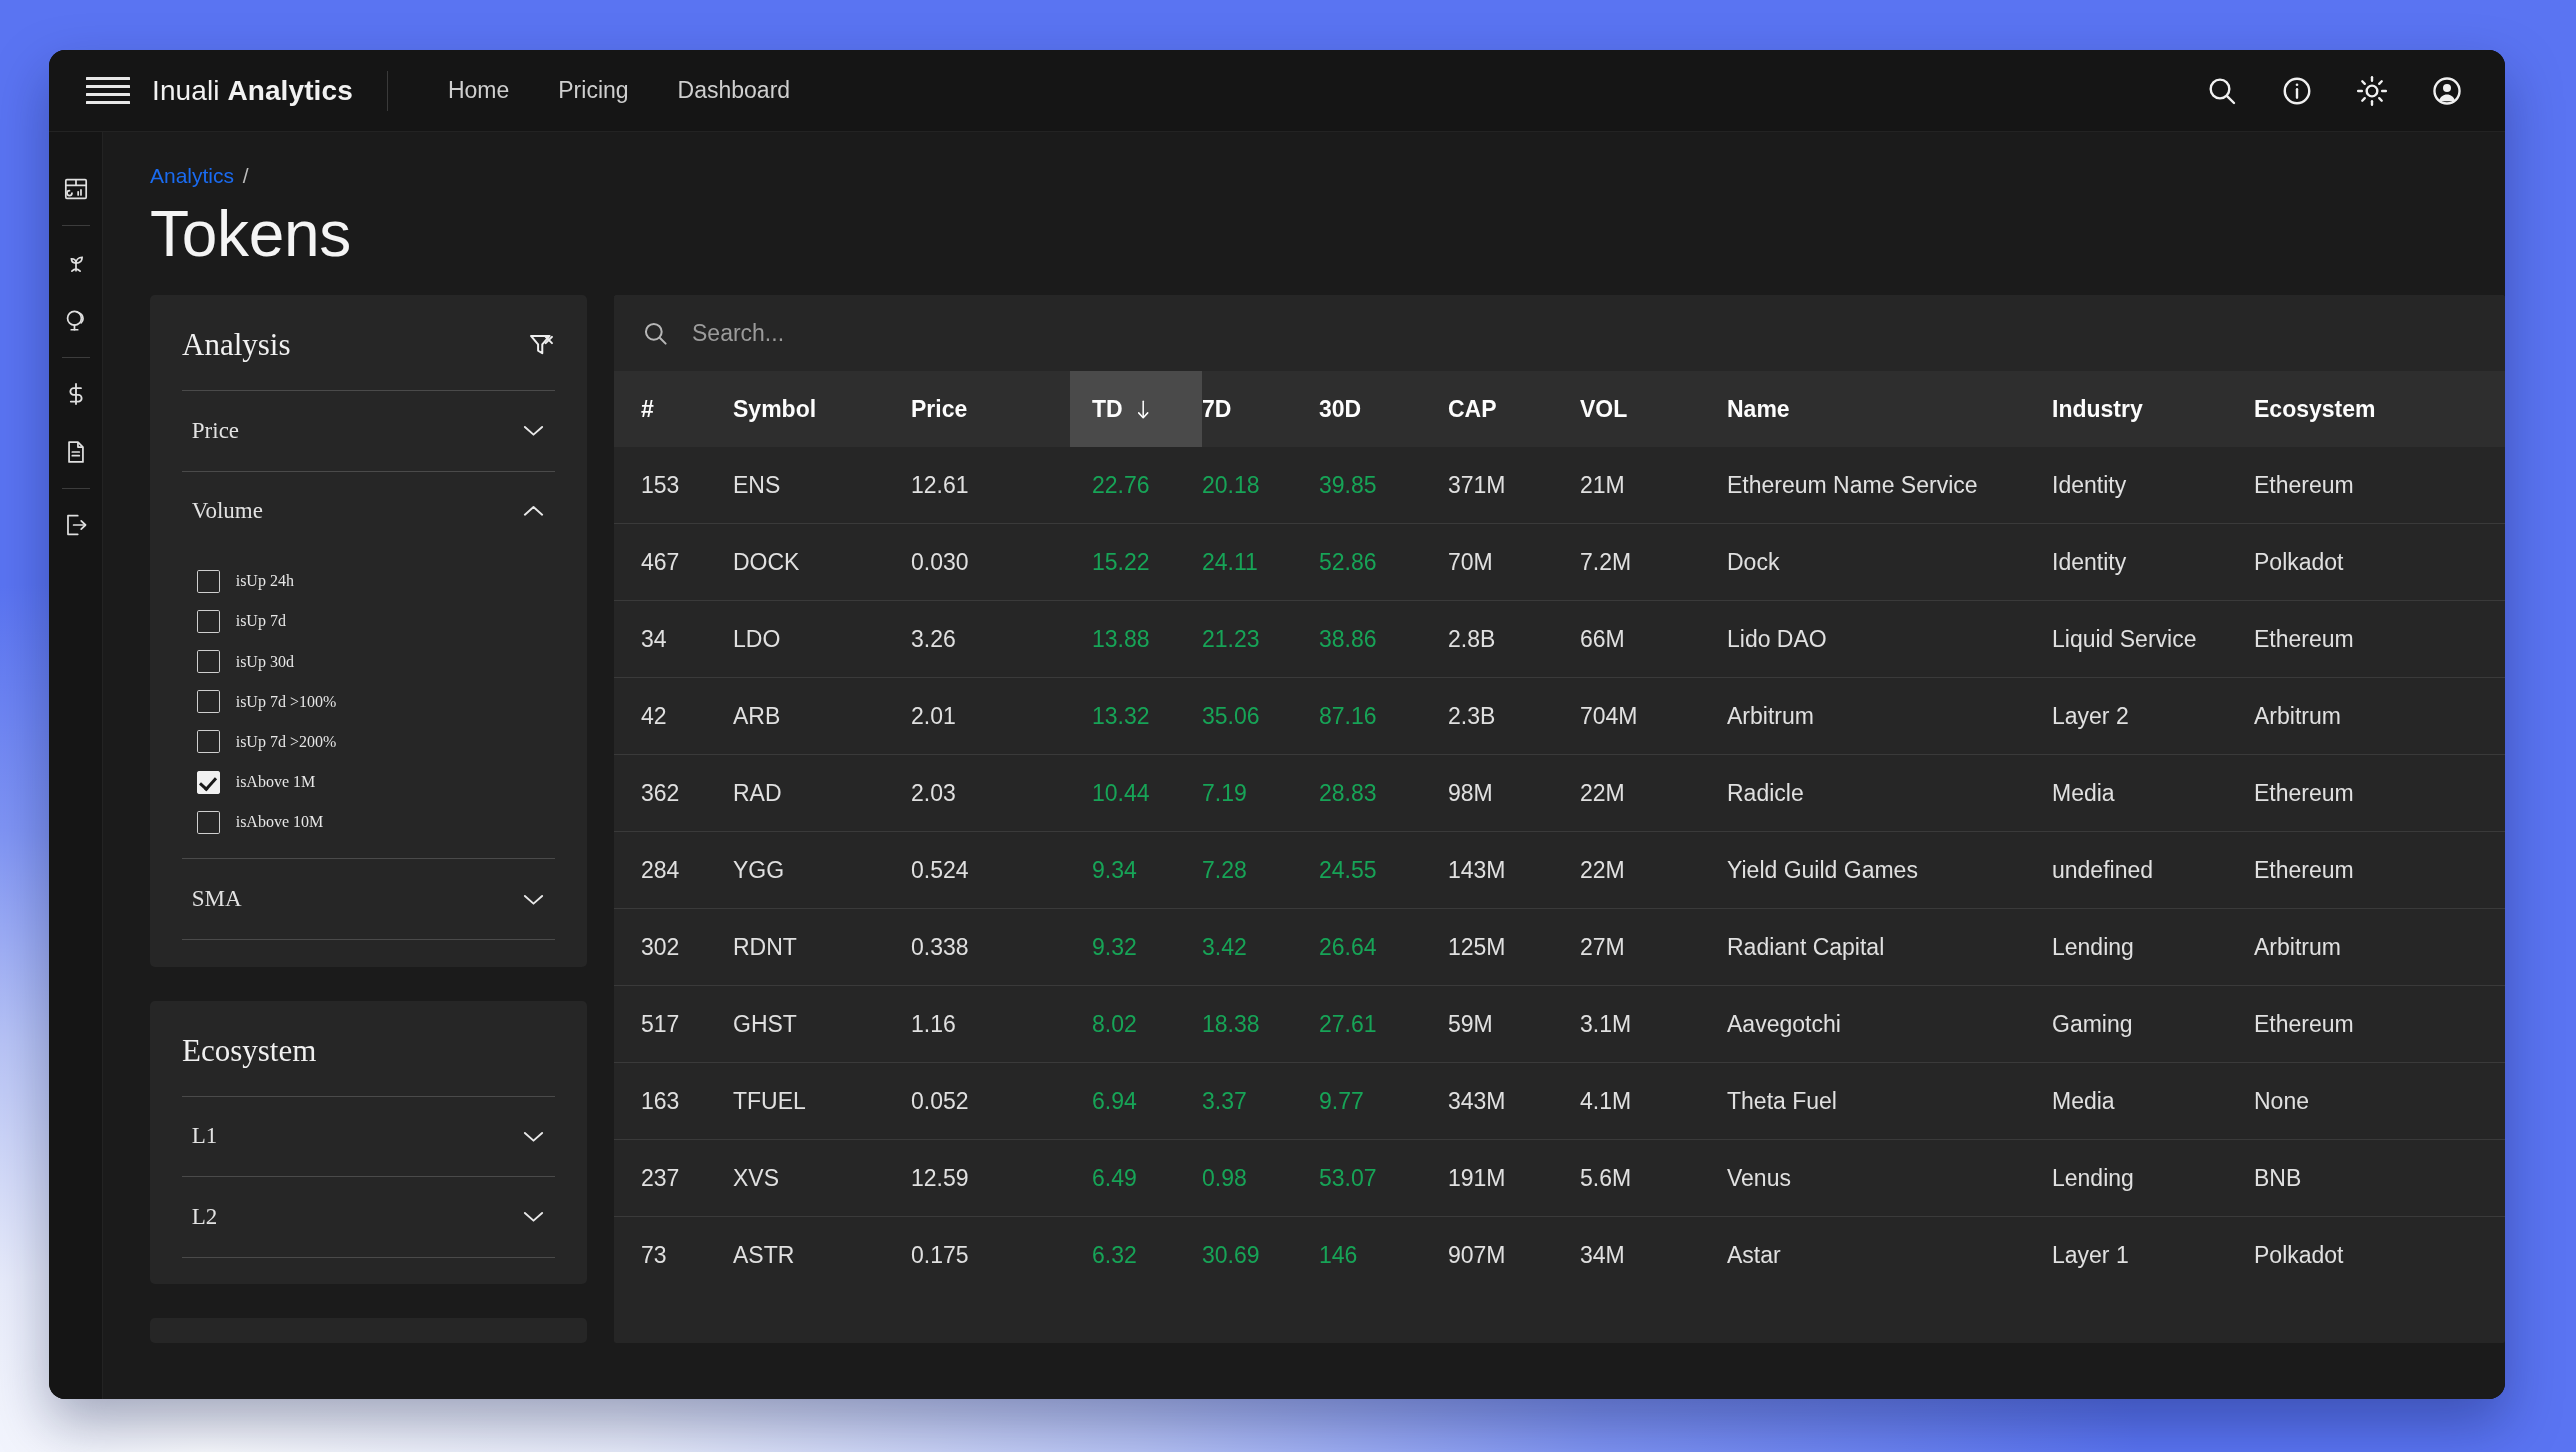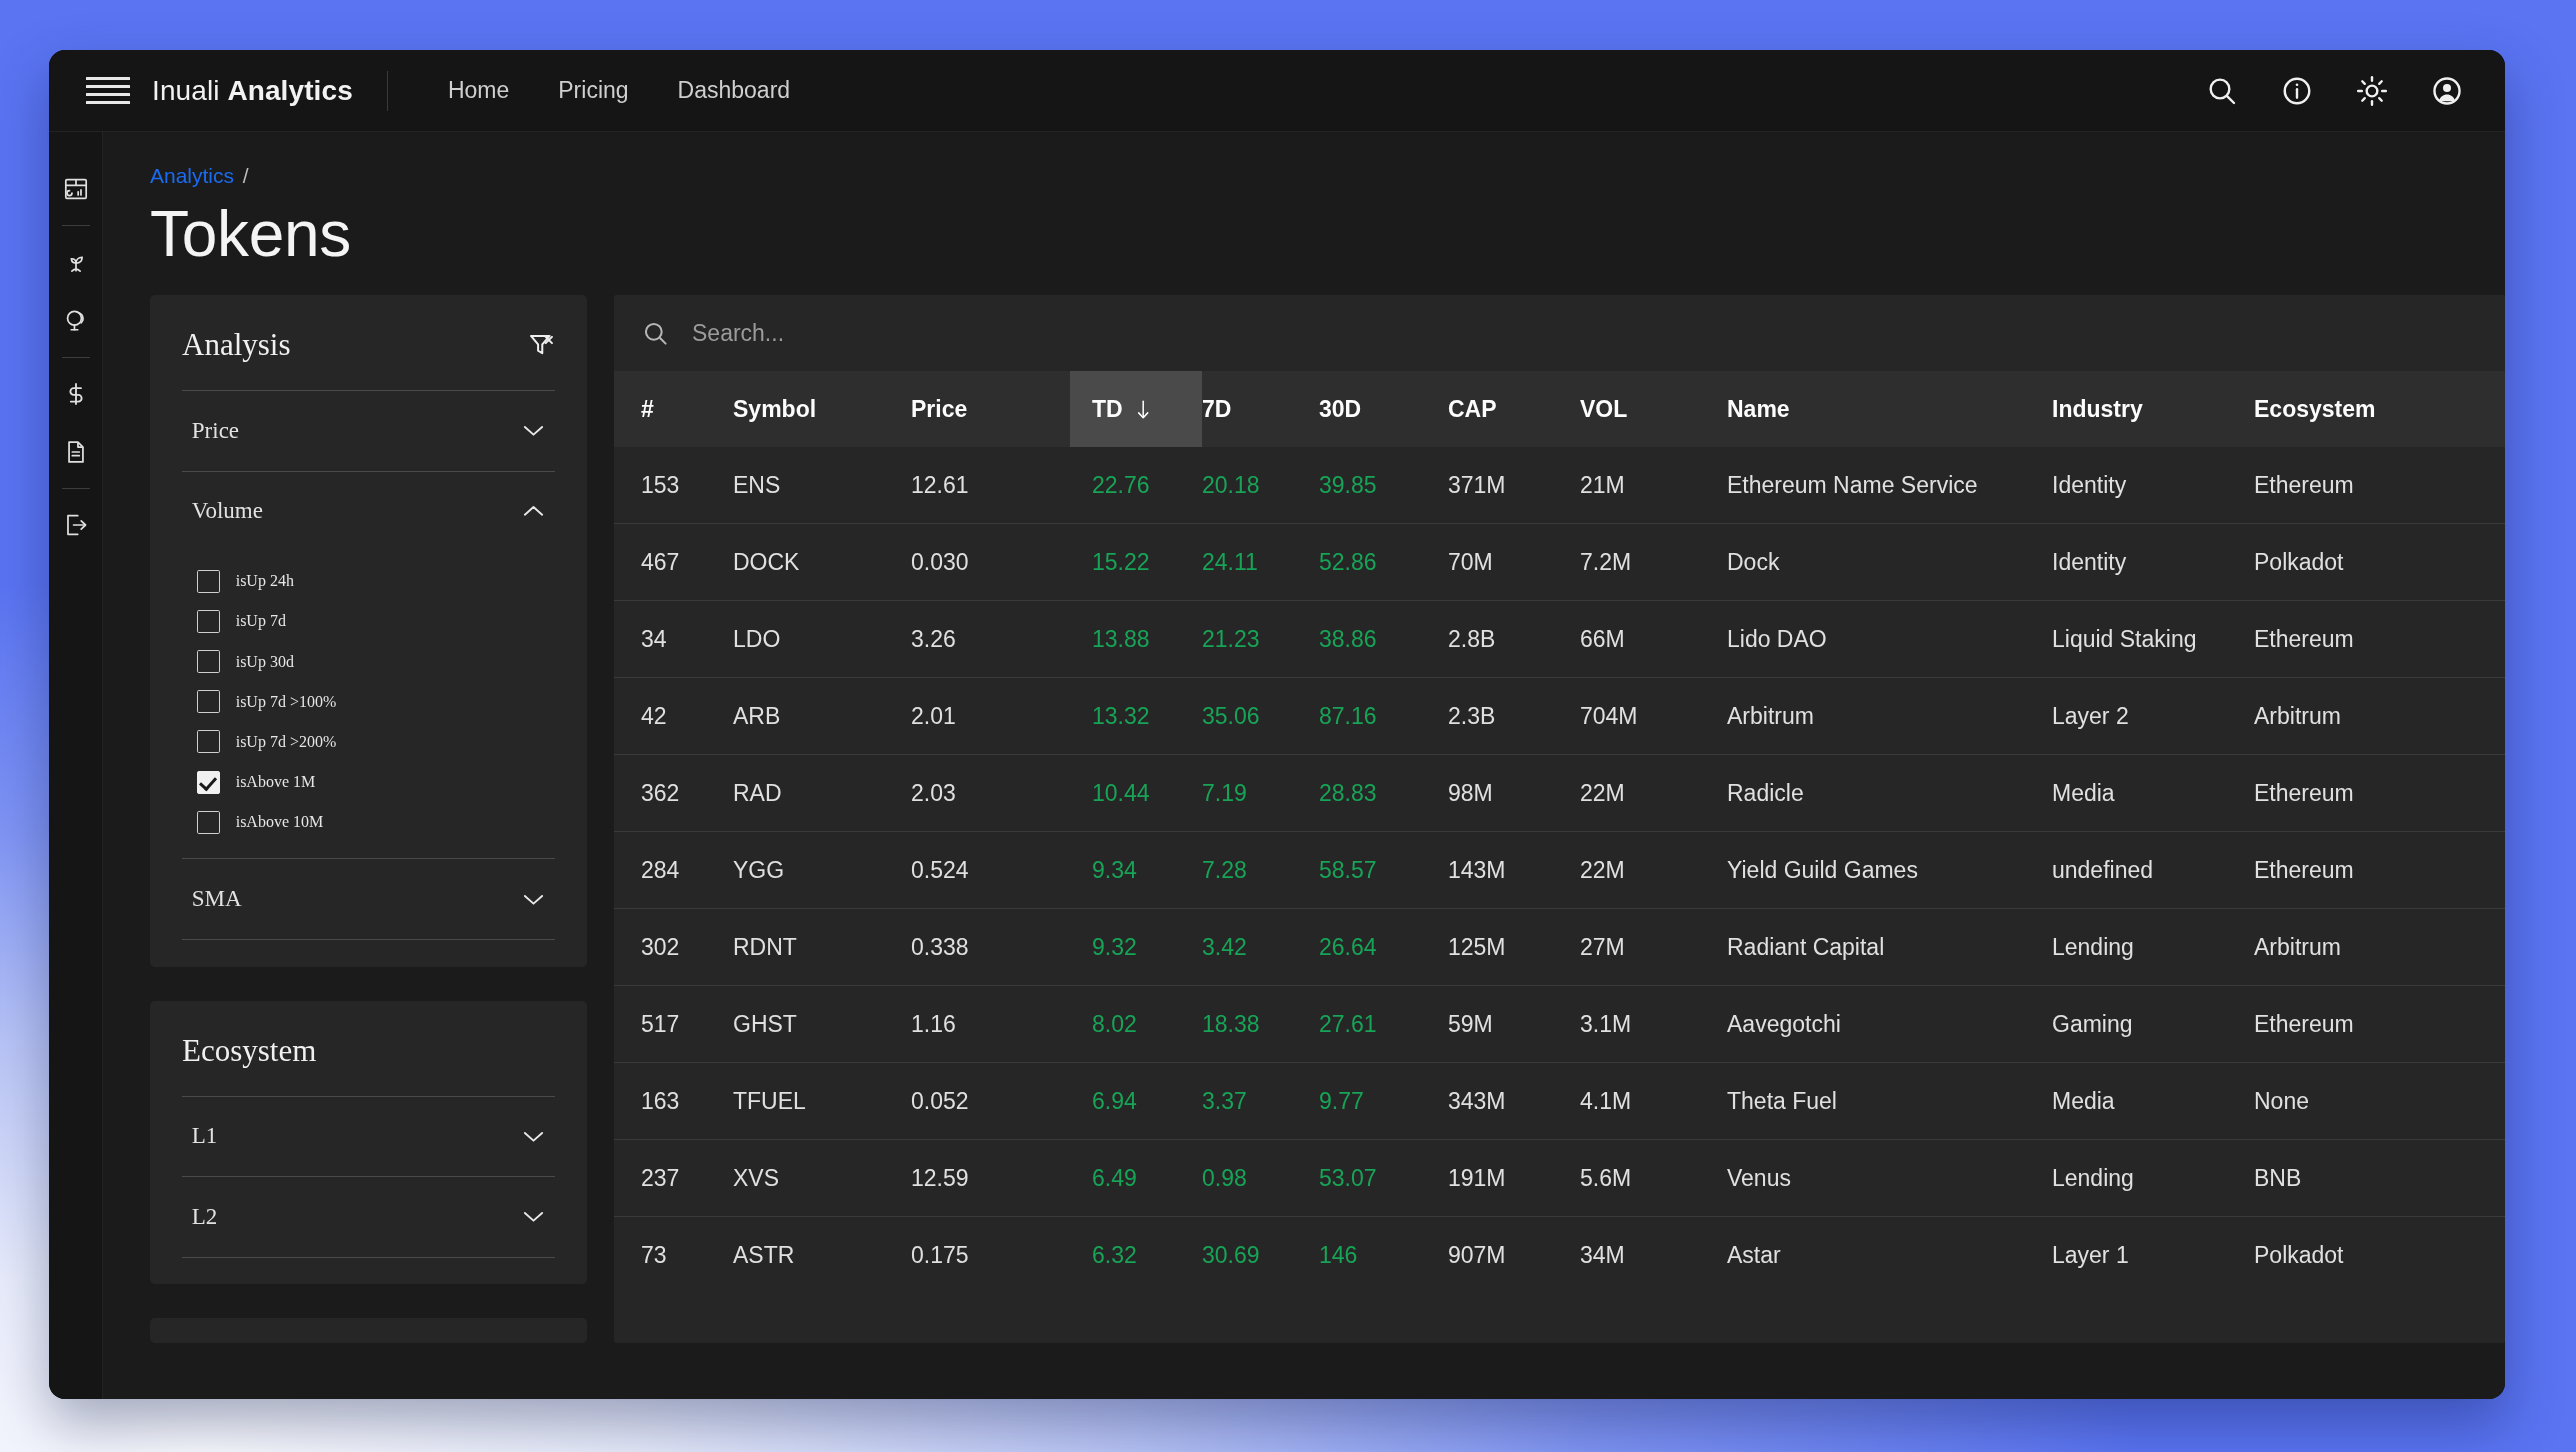"Liquid Staking" td.c-ind { text: Staking -> Service }
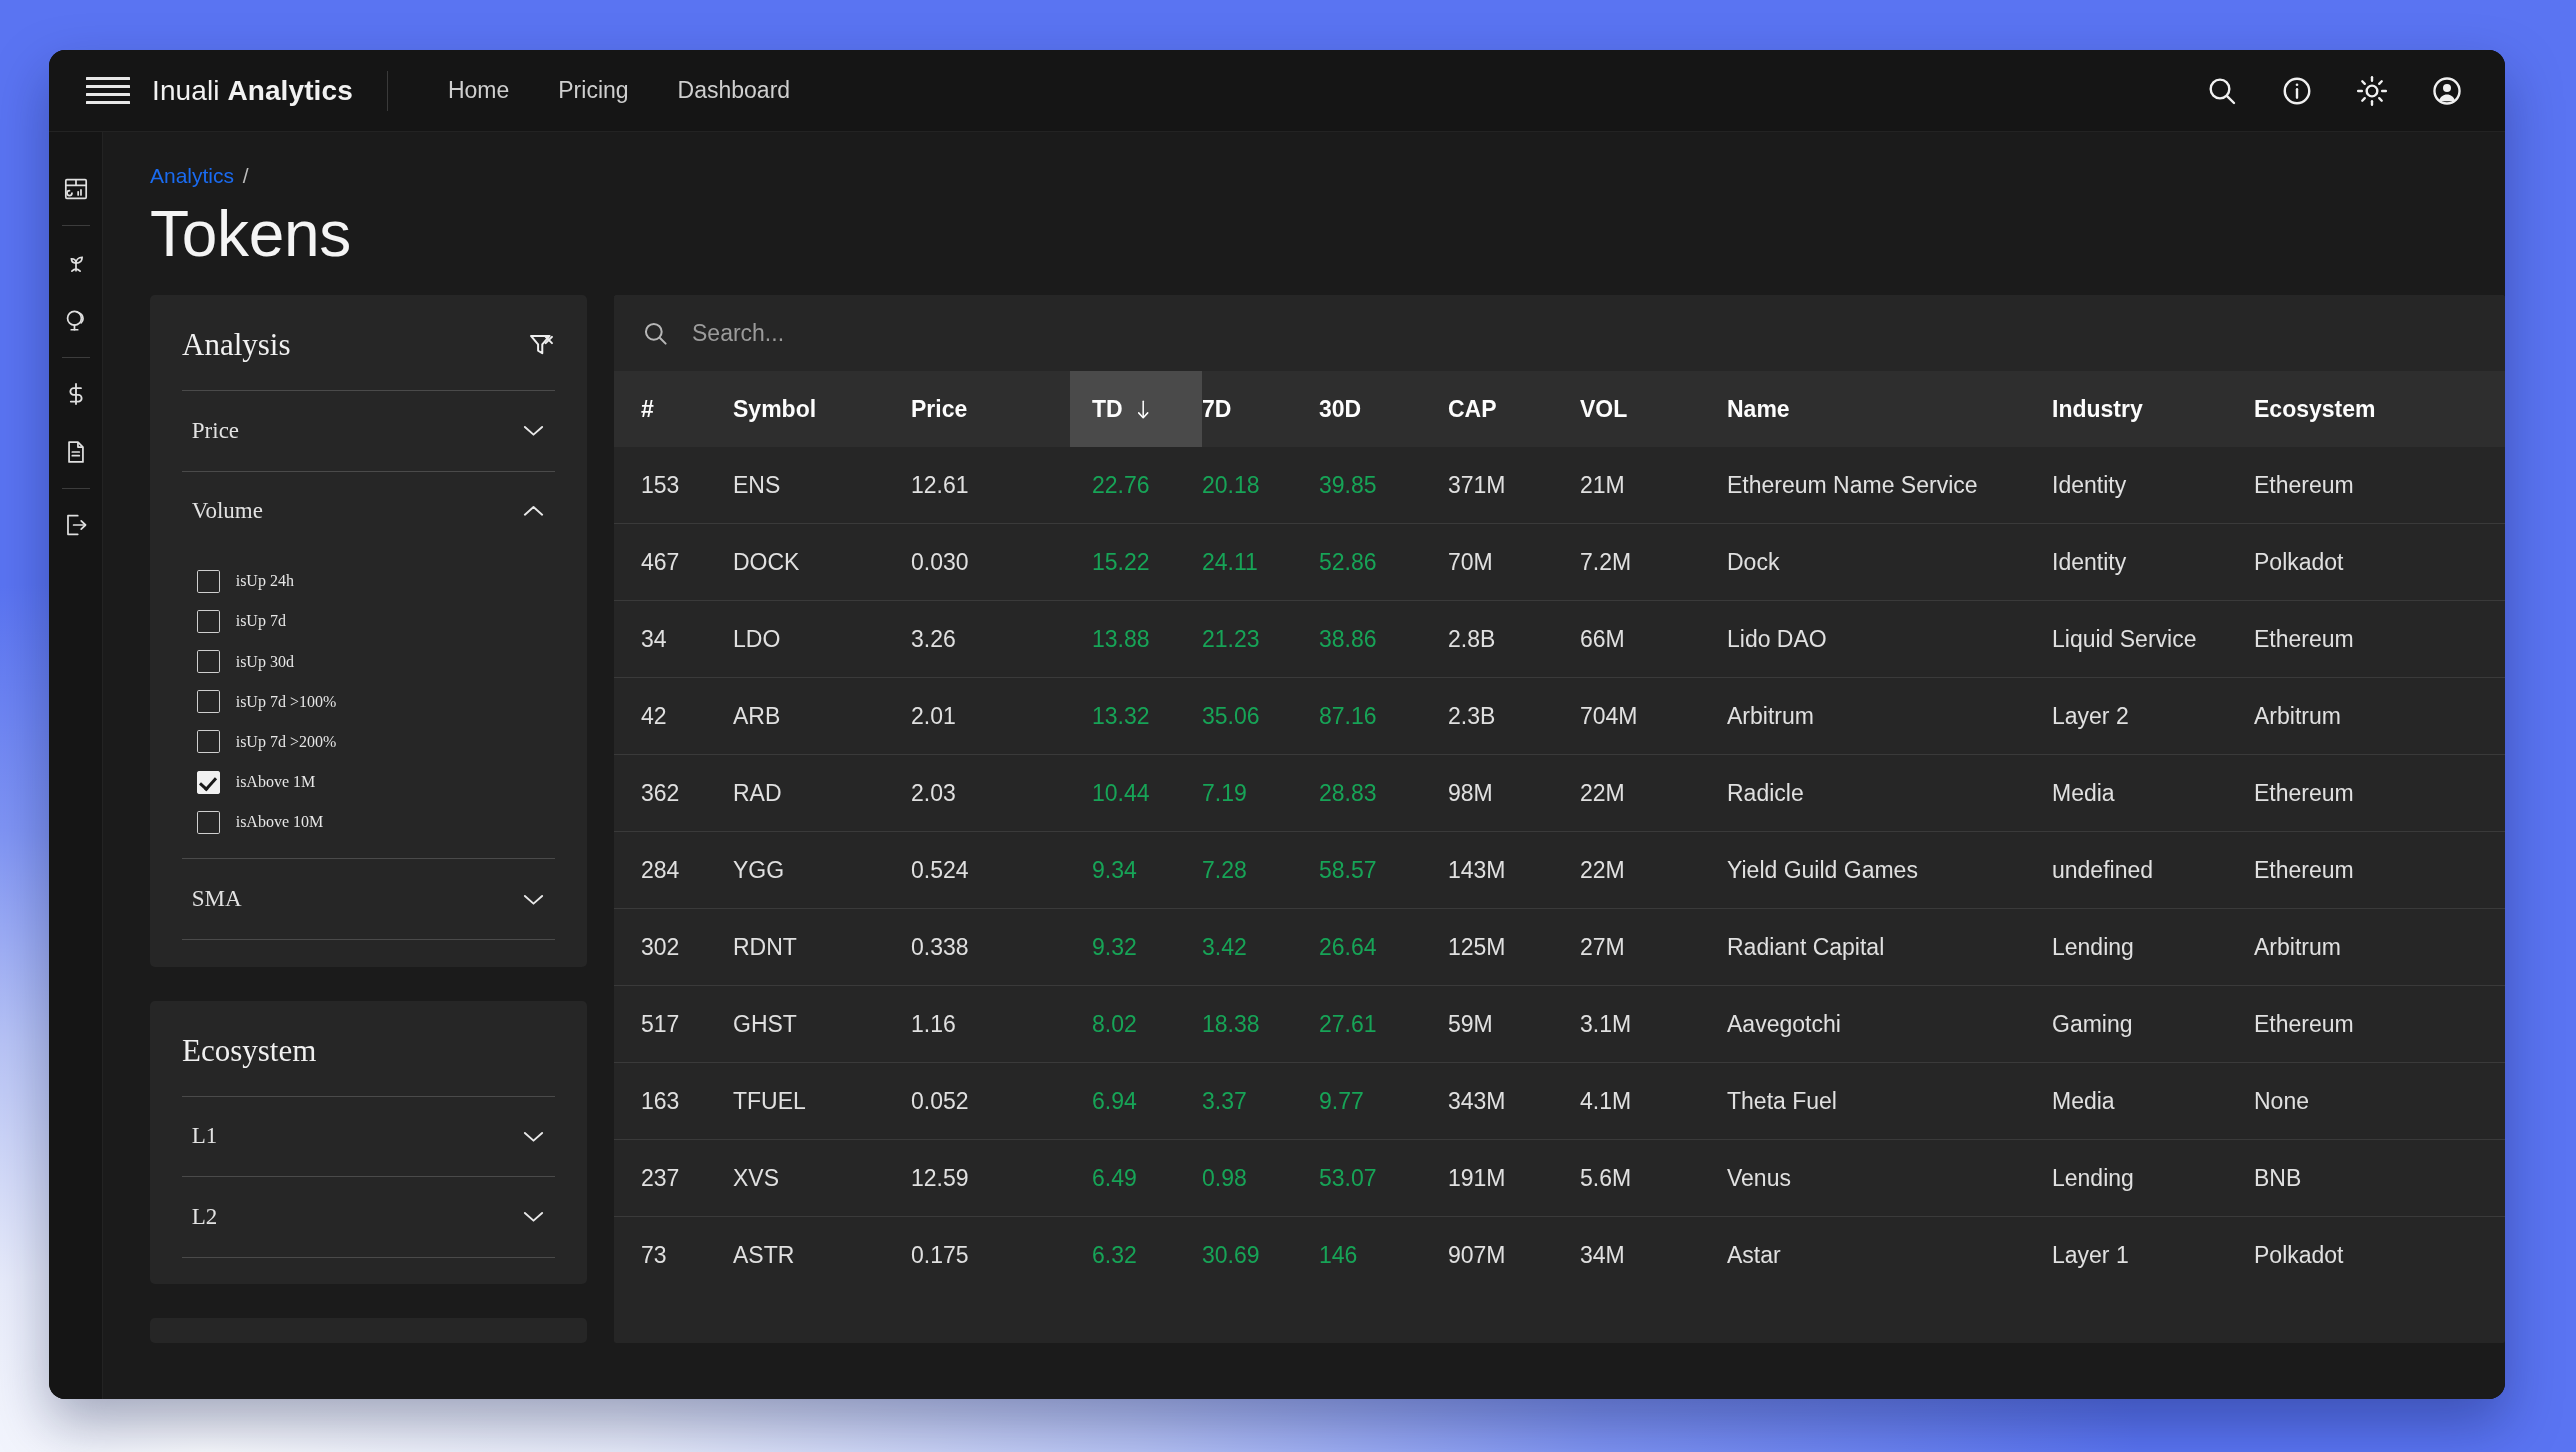"58.57" td.c-30d { text: 58.57 -> 24.55 }
